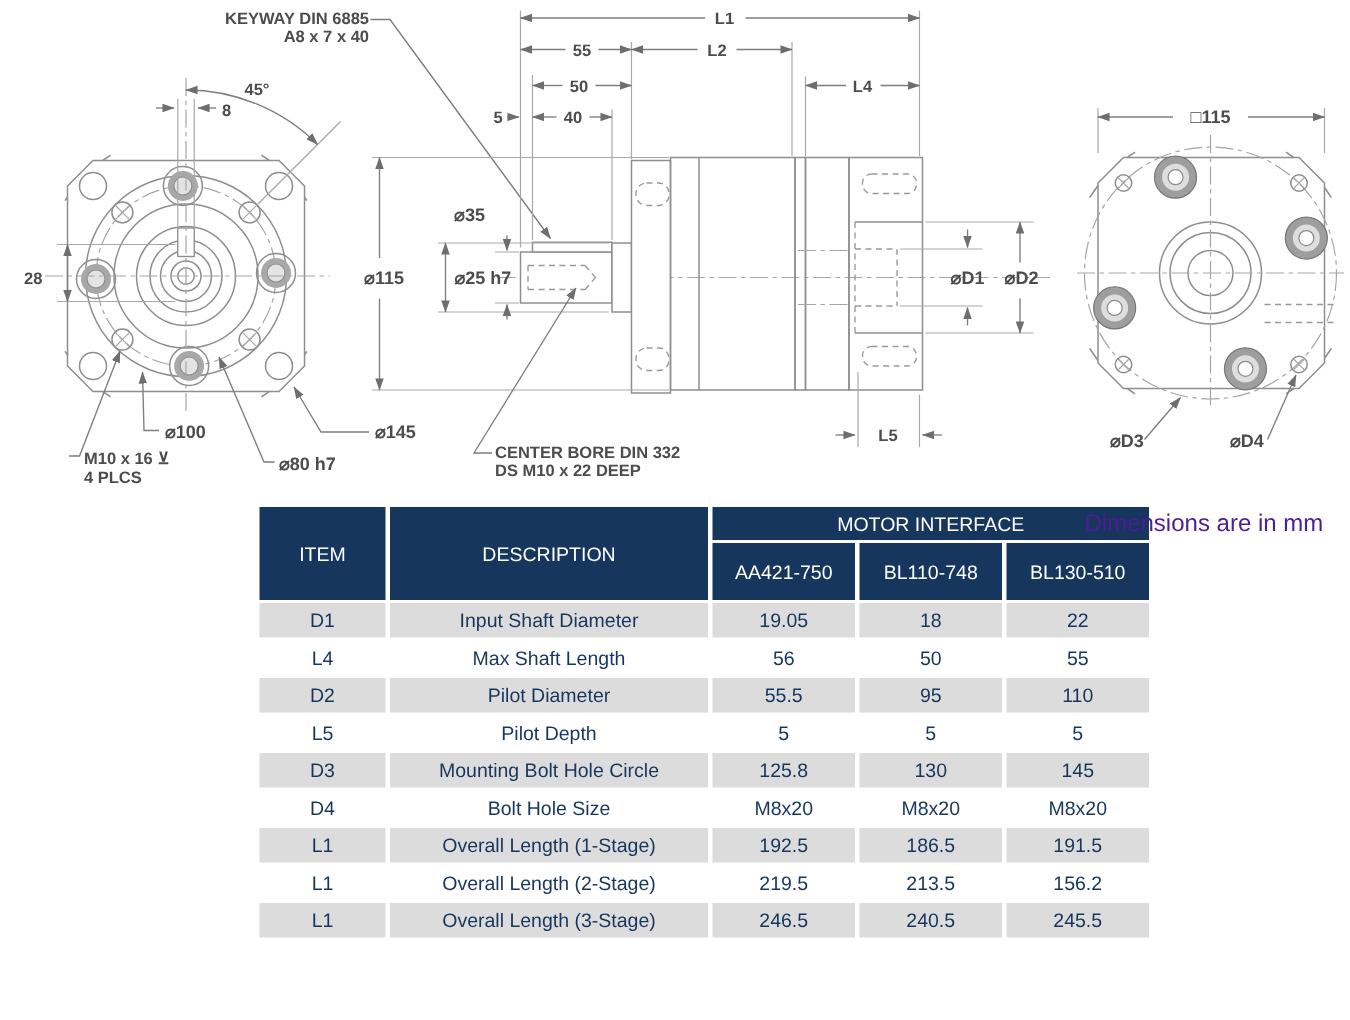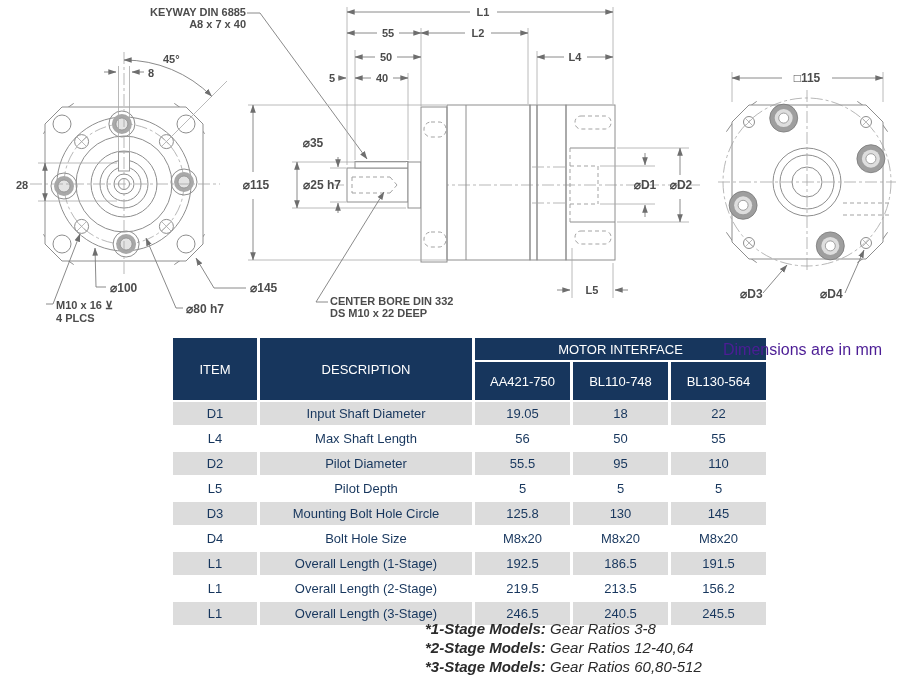"BL130-564" td.hd { text: BL130-564 -> BL130-510 }
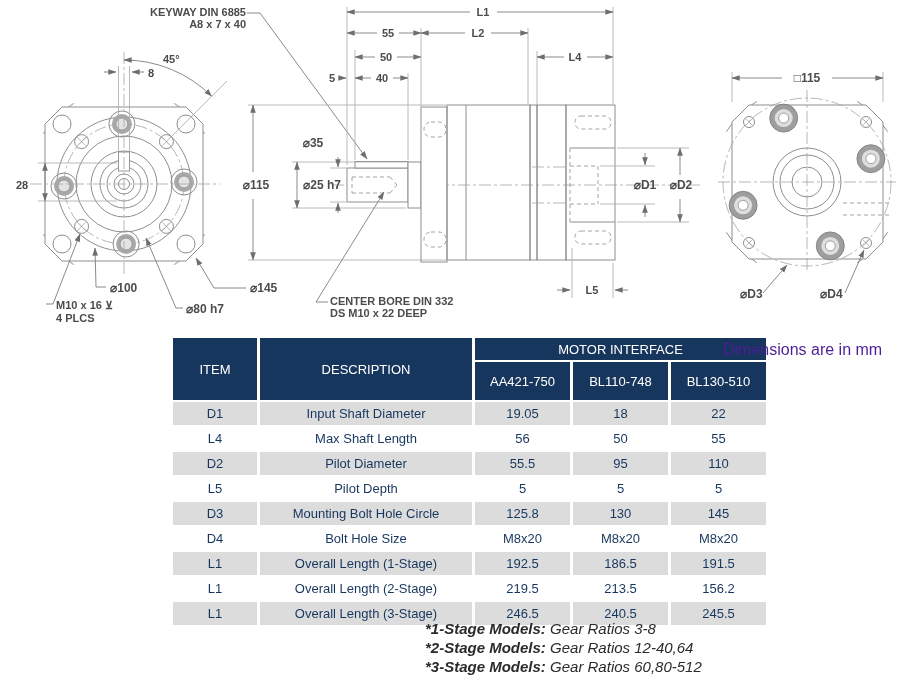"*1-Stage Models: Gear Ratios 3-8" div { html: <div> <div><span>*1-Stage Models:</span><span> Gear Ratios 3-8</span></div> <div><span>*2-Stage Models:</span><span> Gear Ratios 12-40,64</span></div> <div><span>*3-Stage Models:</span><span> Gear Ratios 60,80-512</span></div> </div> -> none }
